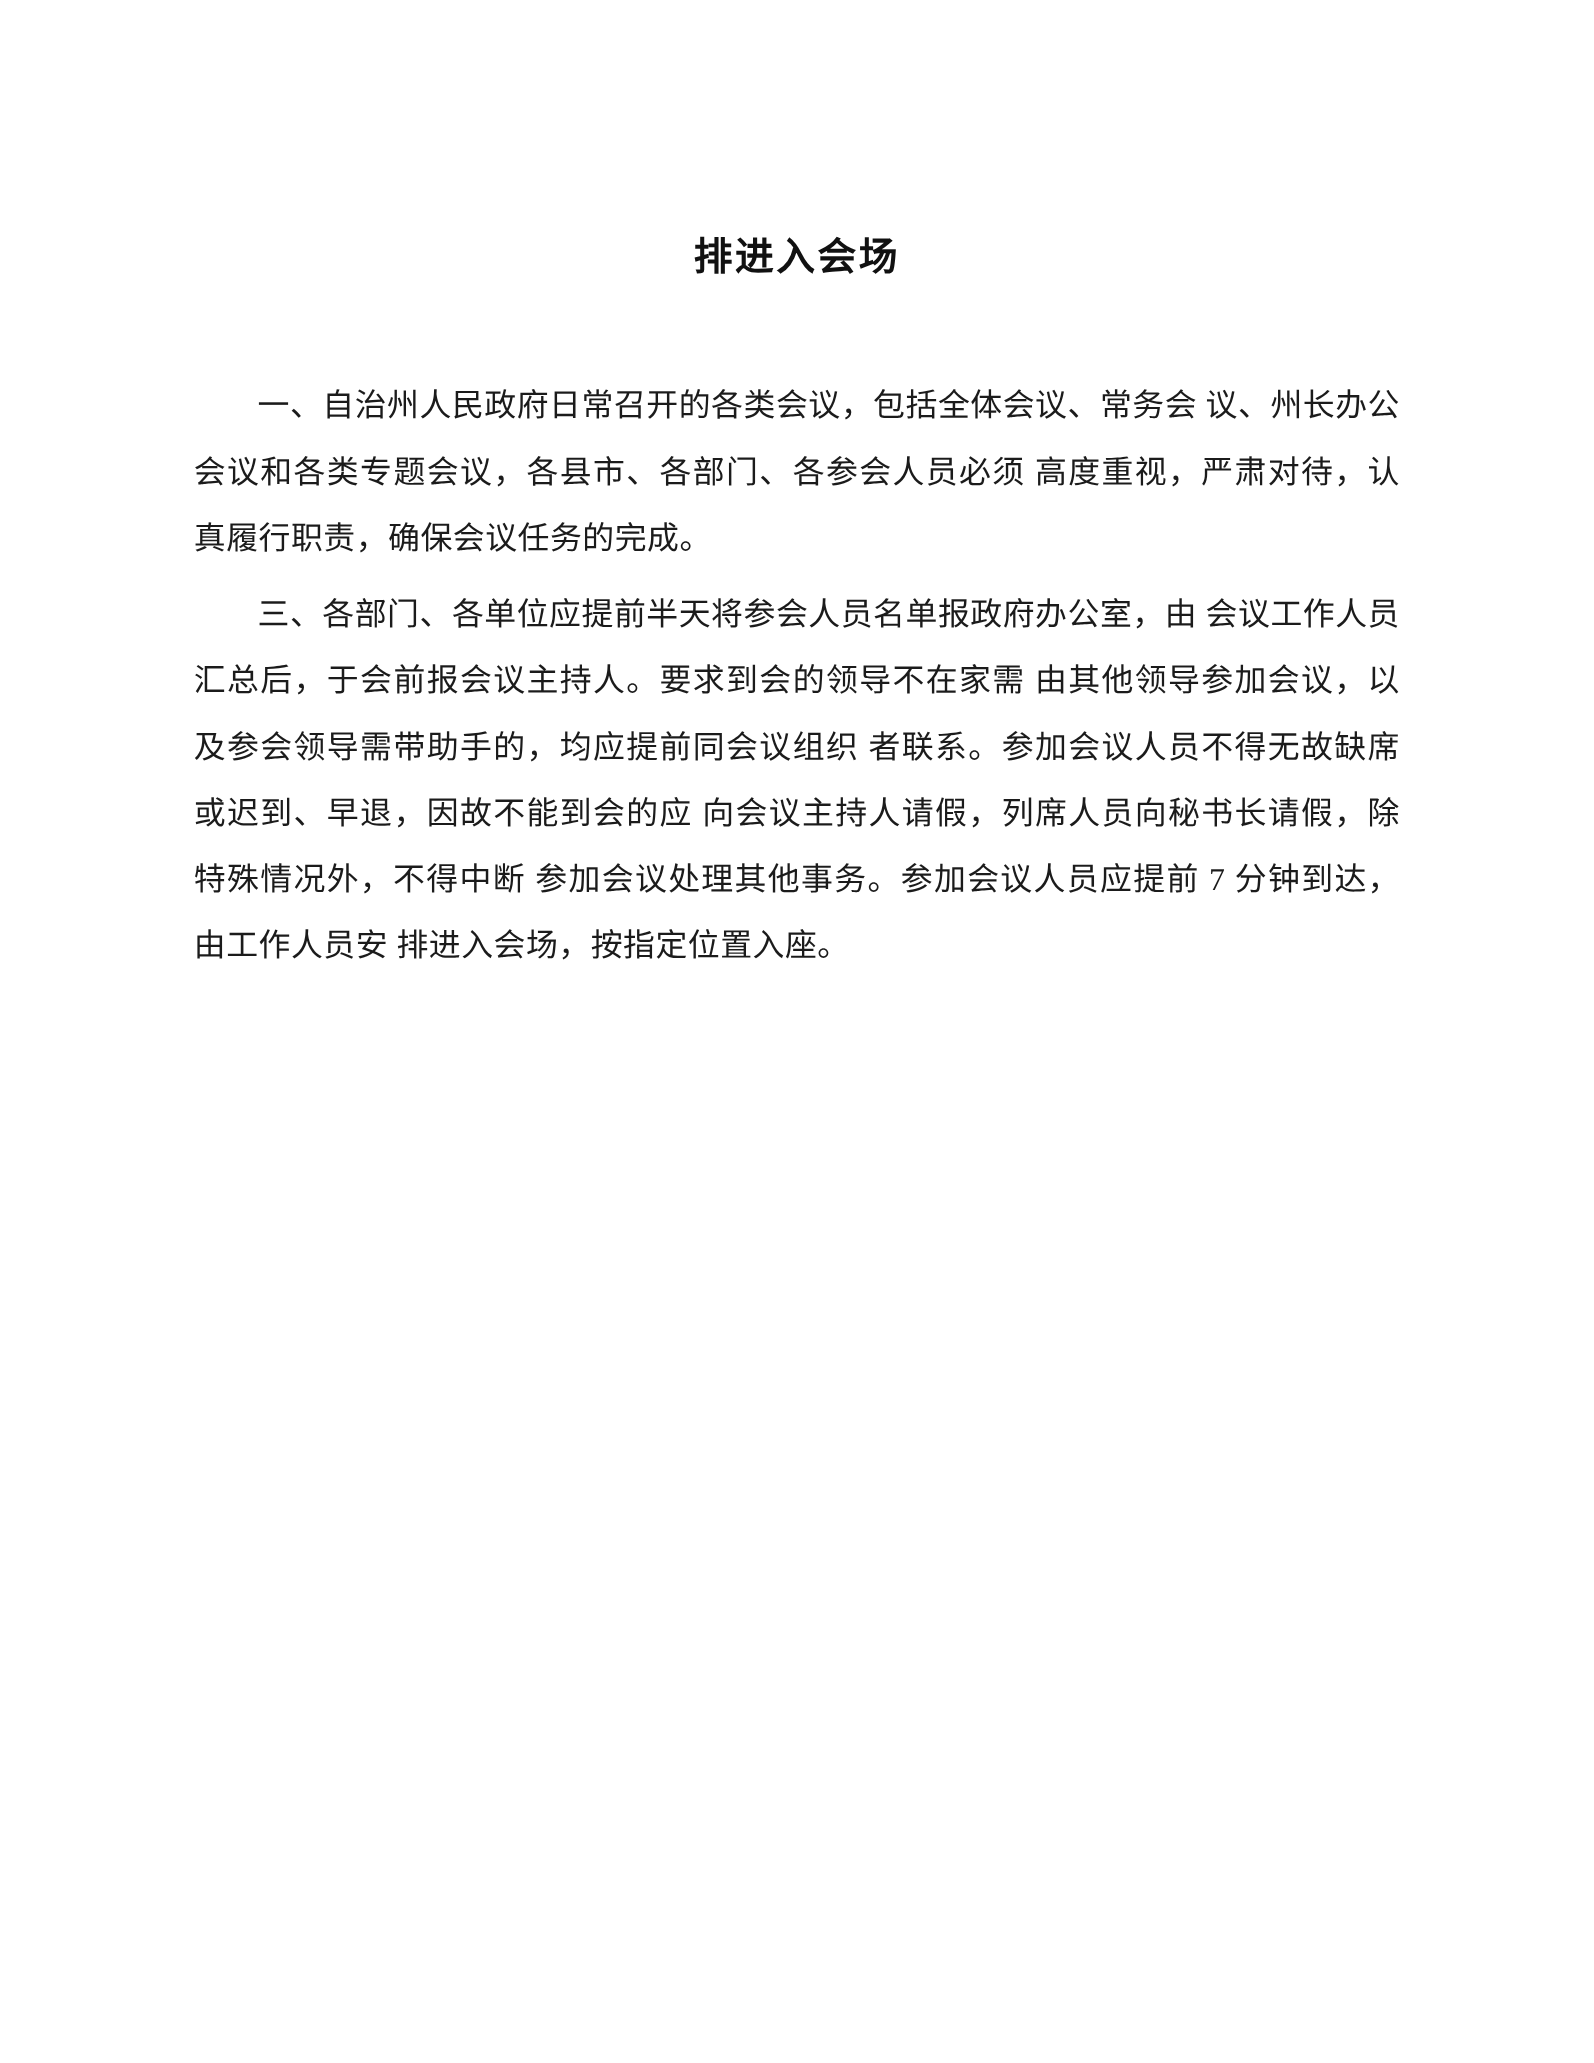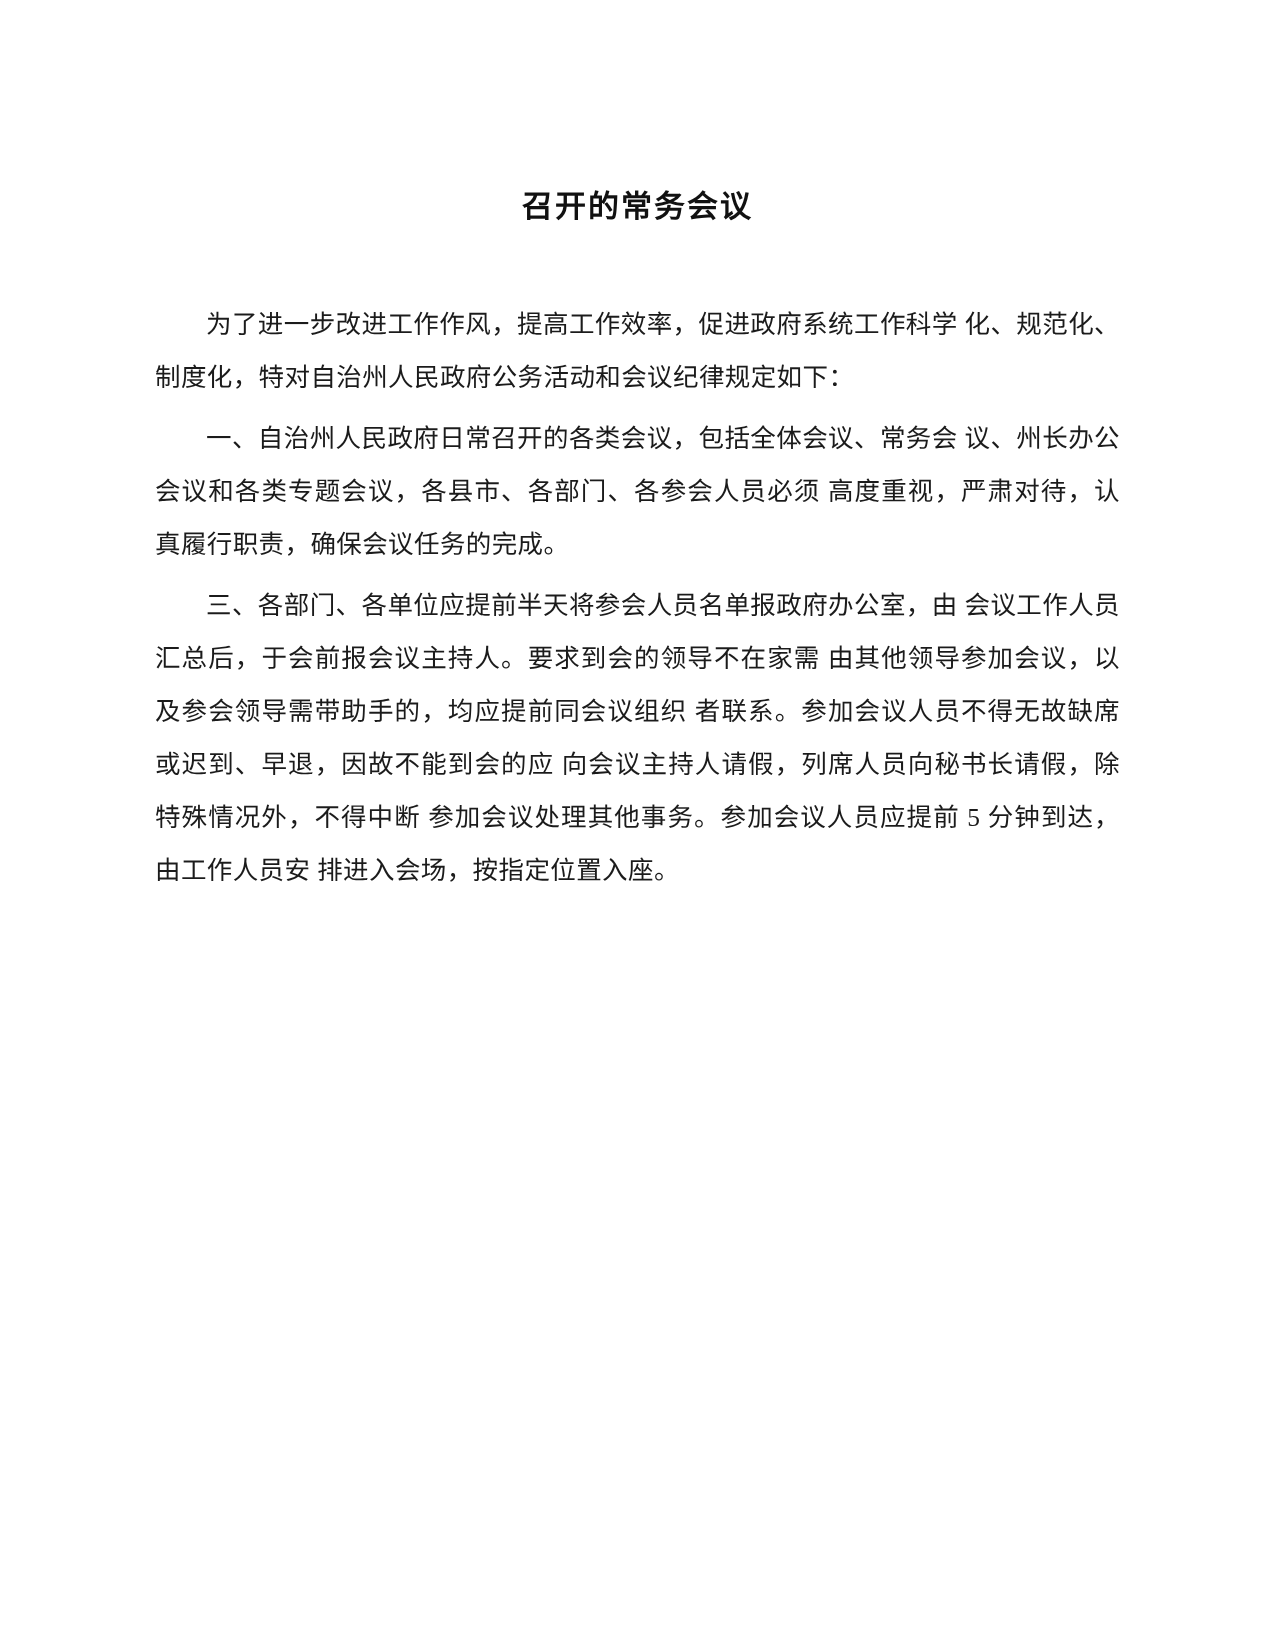"召开的常务会议" h1.doc-title { text: 召开的常务会议 -> 排进入会场 }
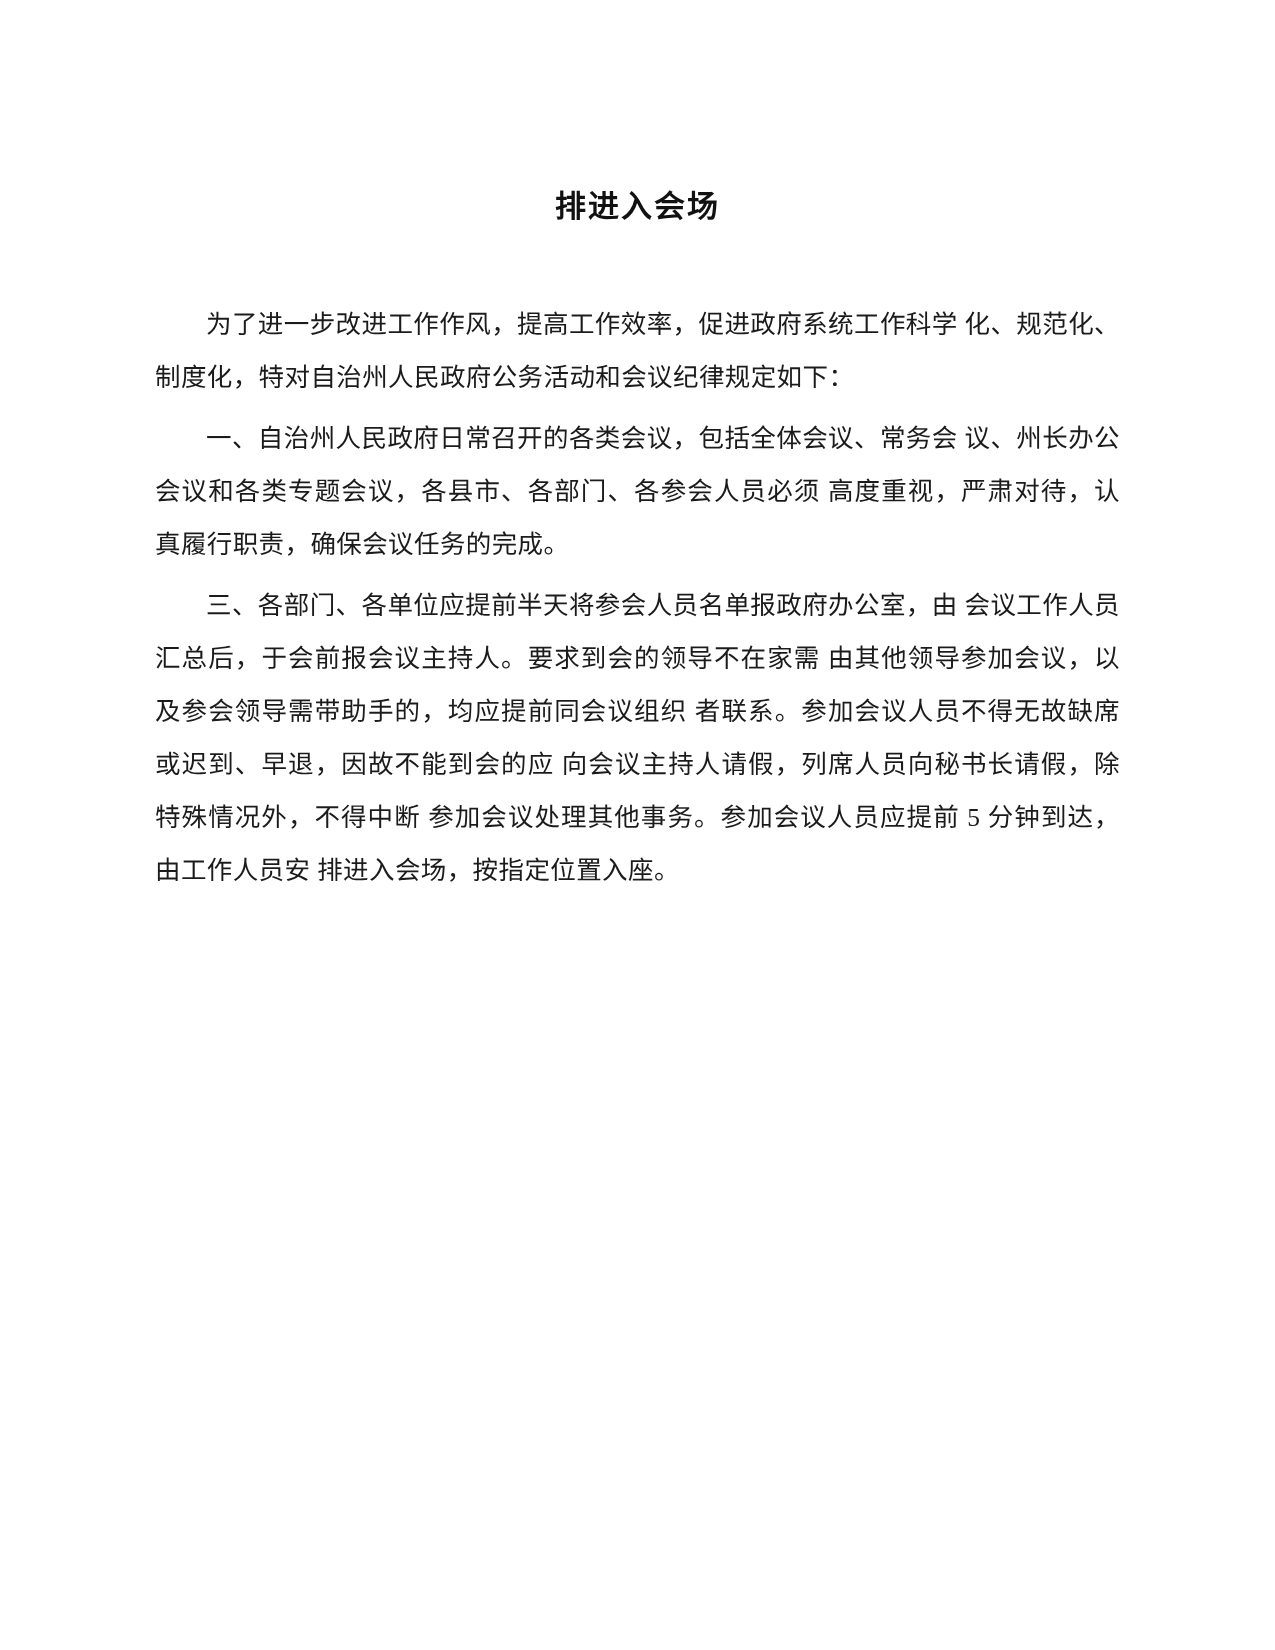"为了进一步改进工作作风，提高工作效率，促进政府系统工作科学" p.para { html: <p>为了进一步改进工作作风，提高工作效率，促进政府系统工作科学 化、规范化、制度化，特对自治州人民政府公务活动和会议纪律规定如下：</p> -> none }
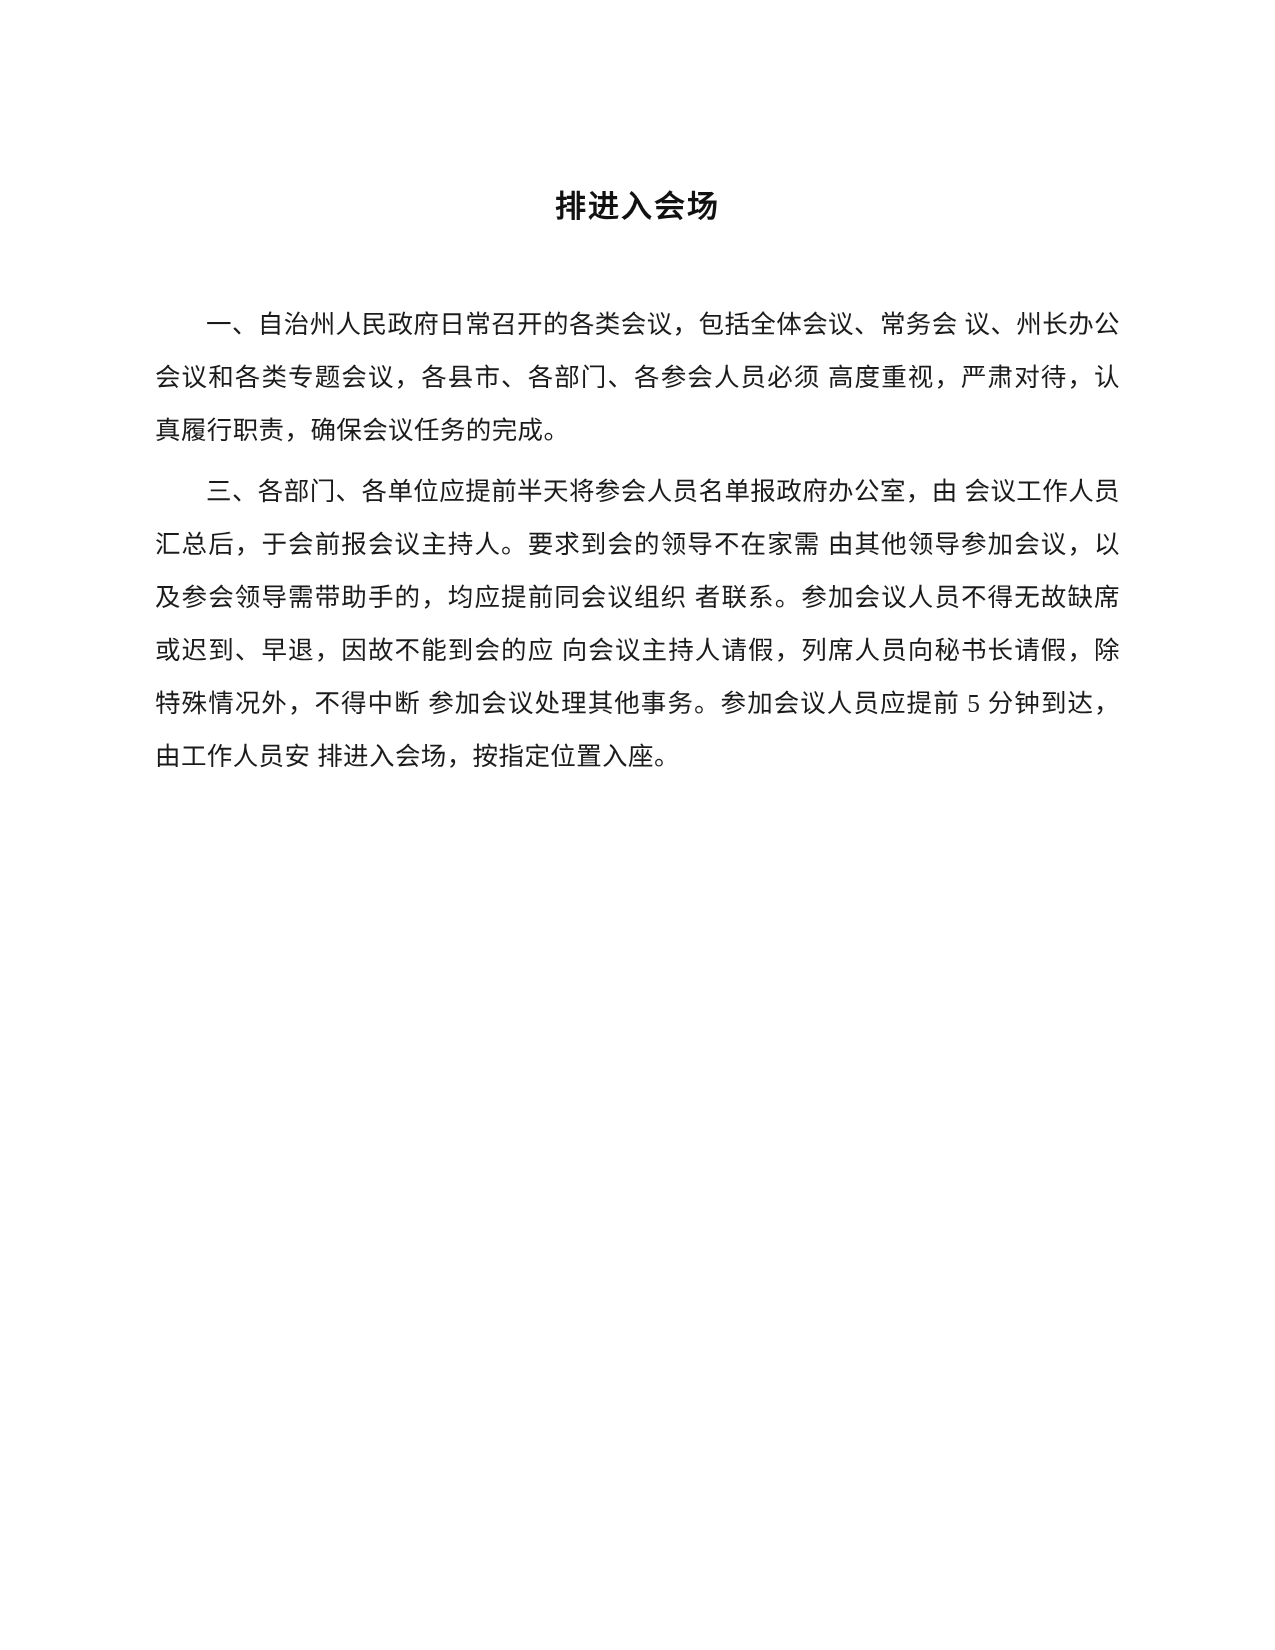"三、各部门、各单位应提前半天将参会人员名单报政府办公室，由" p.para { text: 5 -> 7 }
